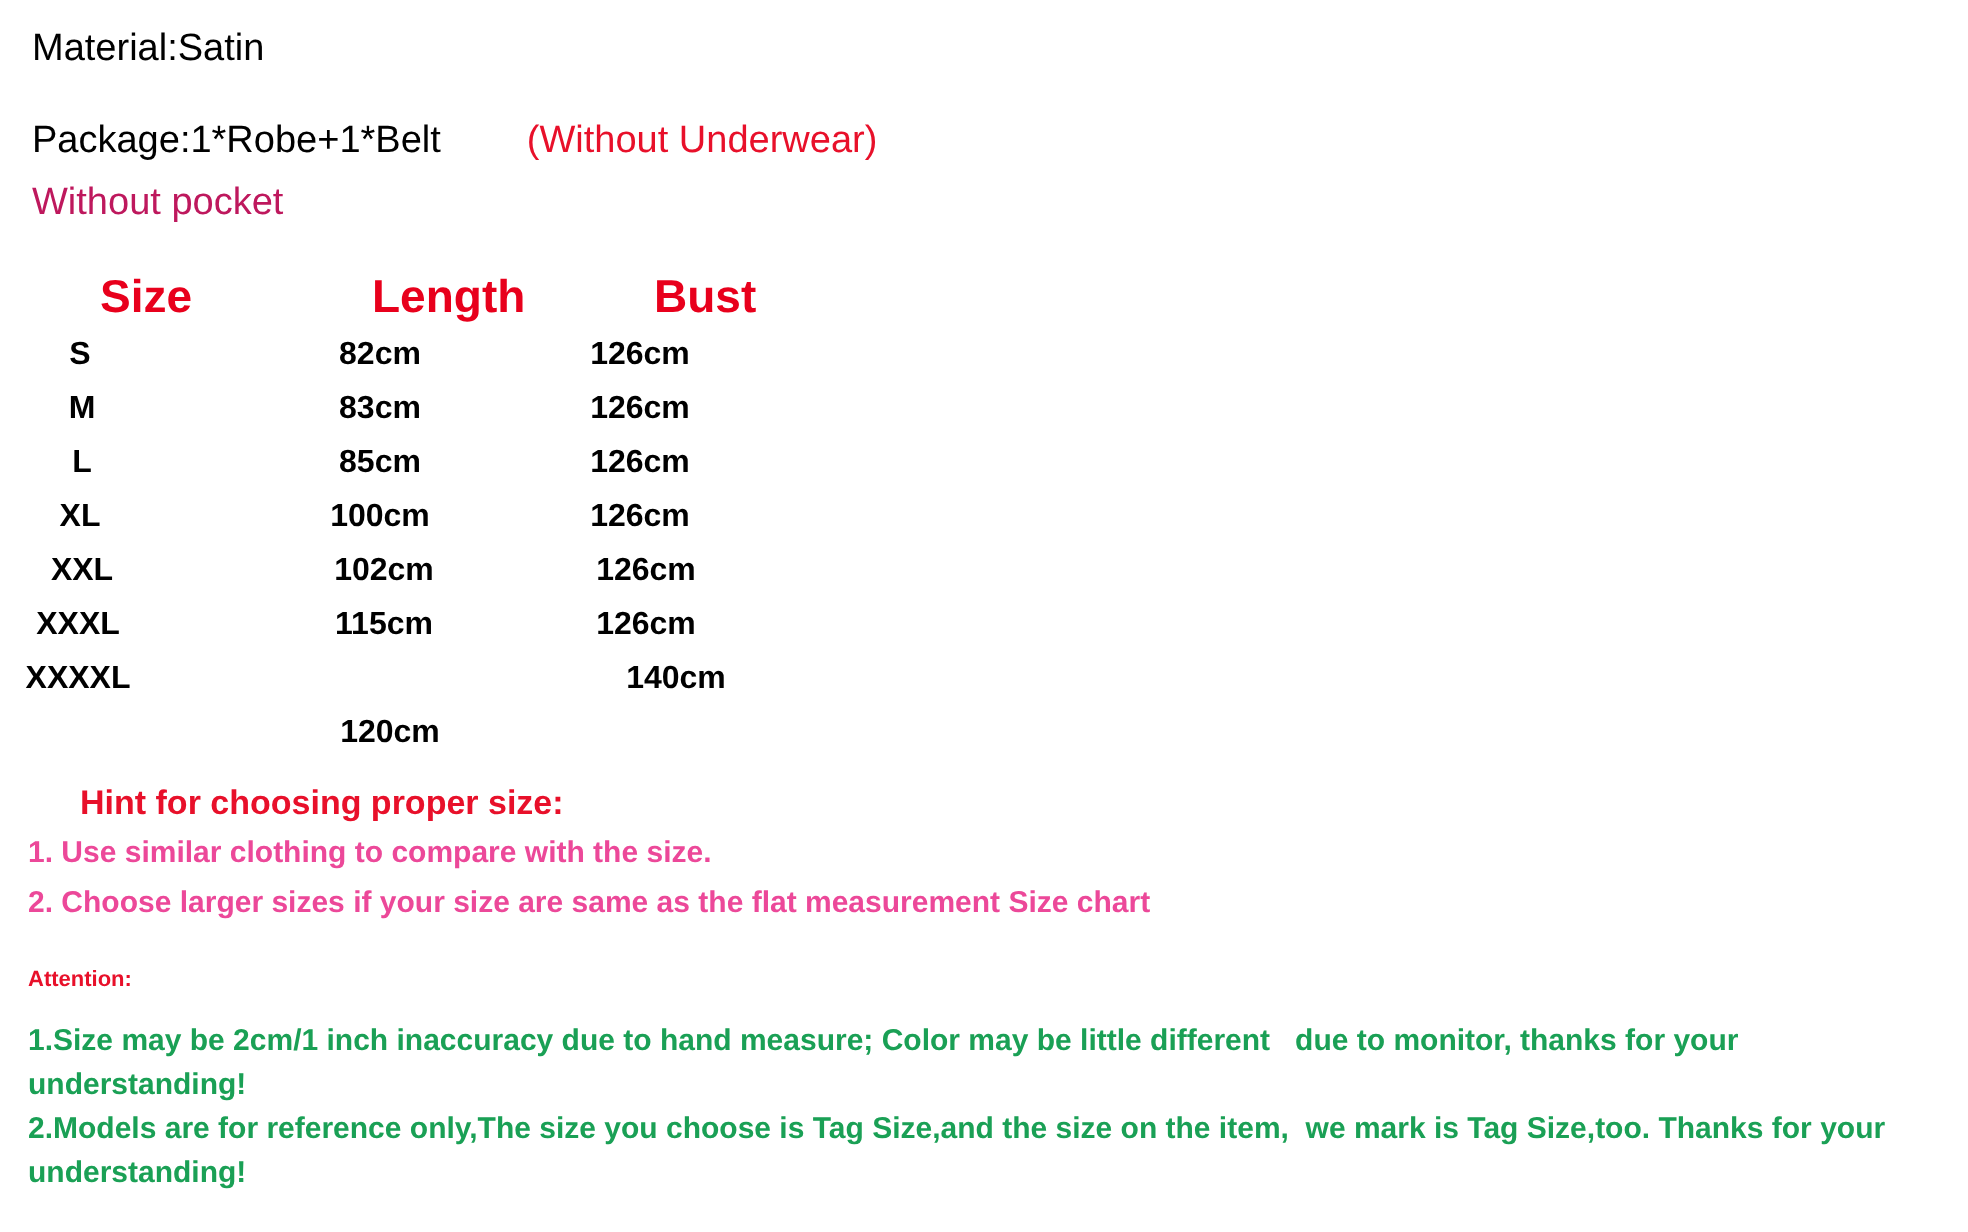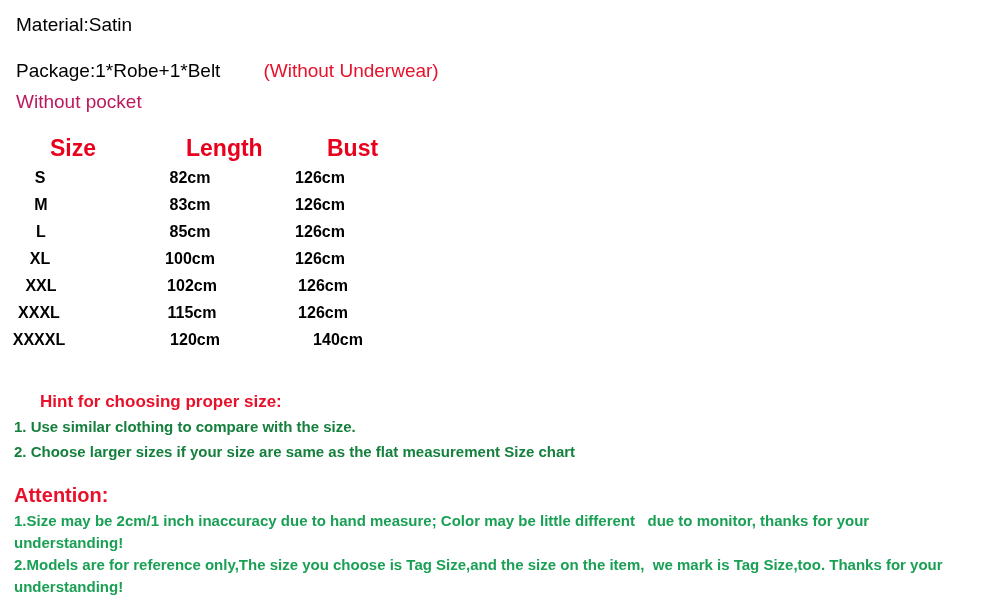"120cm" .trow[data-row="6"] .c-length { margin-top: none -> 27px }
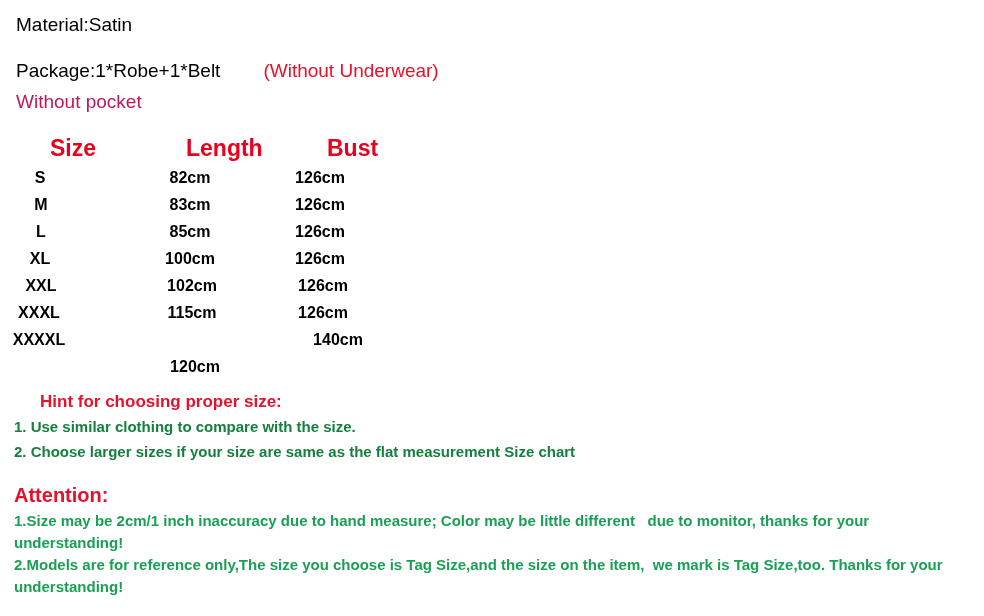"1. Use similar clothing to" .hint-line { color: #15803d -> #ec4899 }
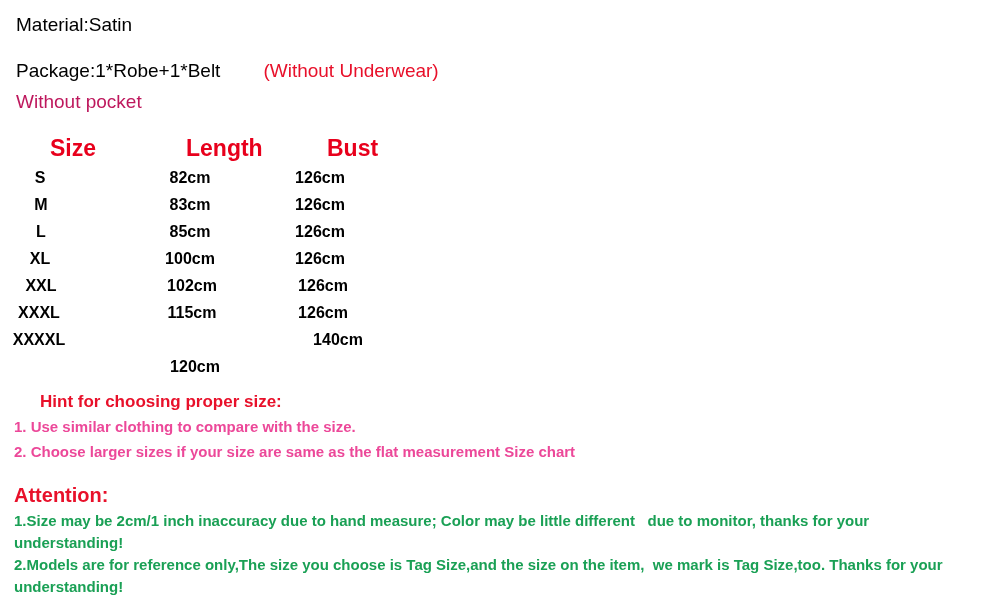"Attention:" .attn-title { font-size: 20px -> 11px }
